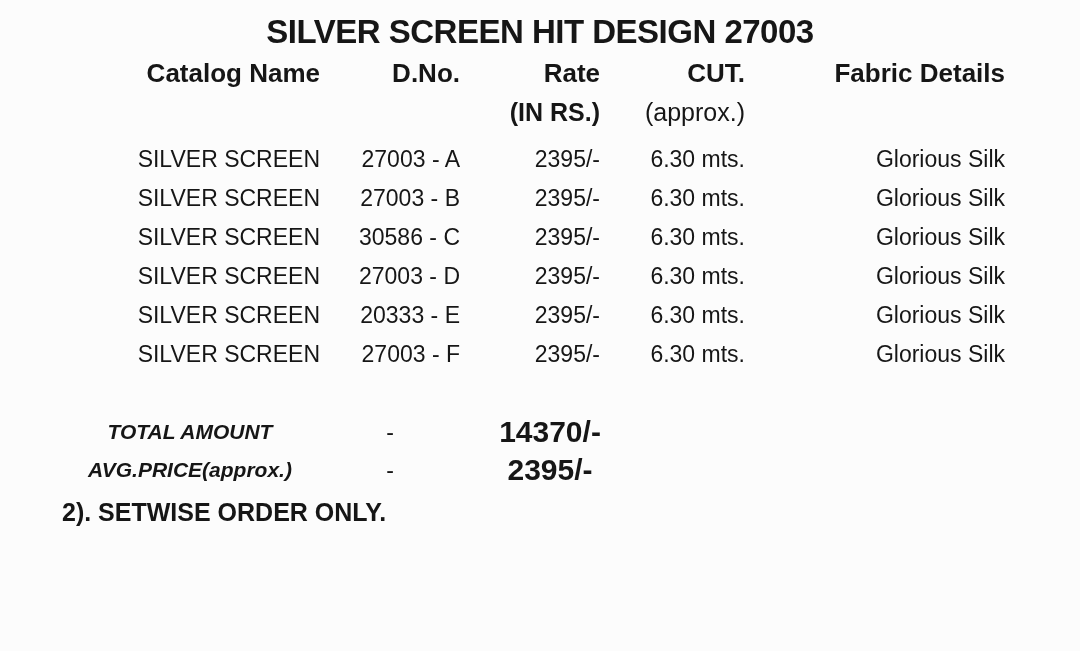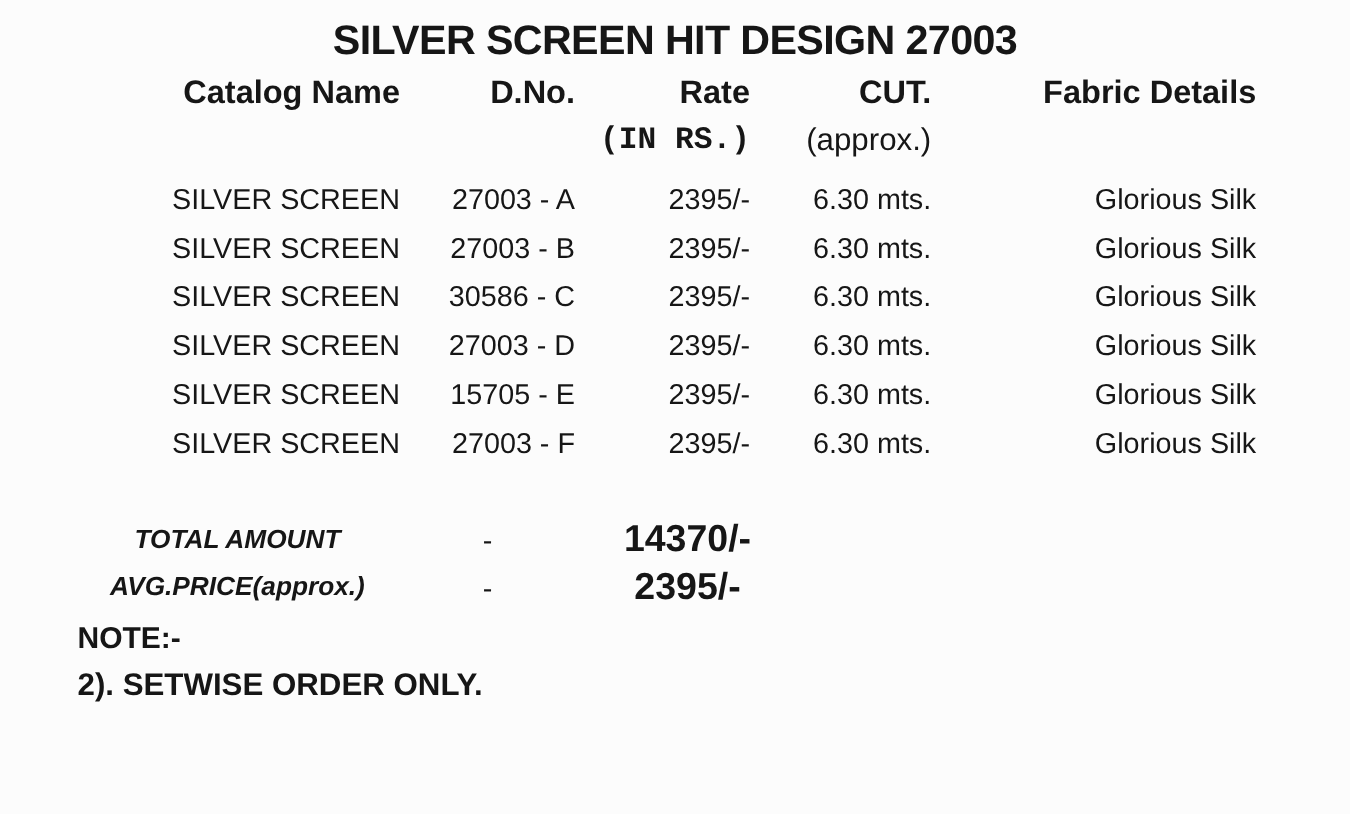"(IN RS.)" .subhdr.bold { font-family: Liberation Mono, monospace -> none }
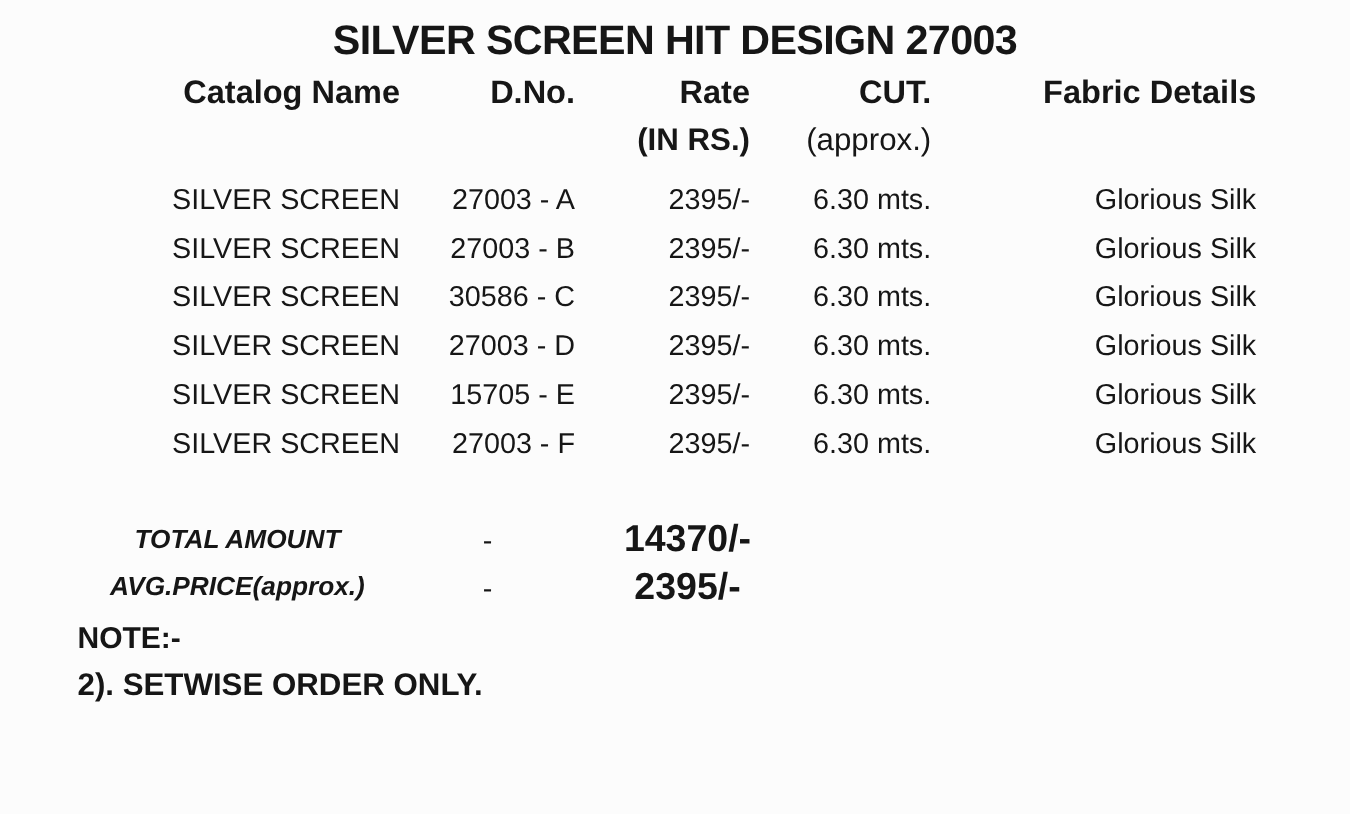"15705 - E" div.cell { text: 15705 -> 20333 }
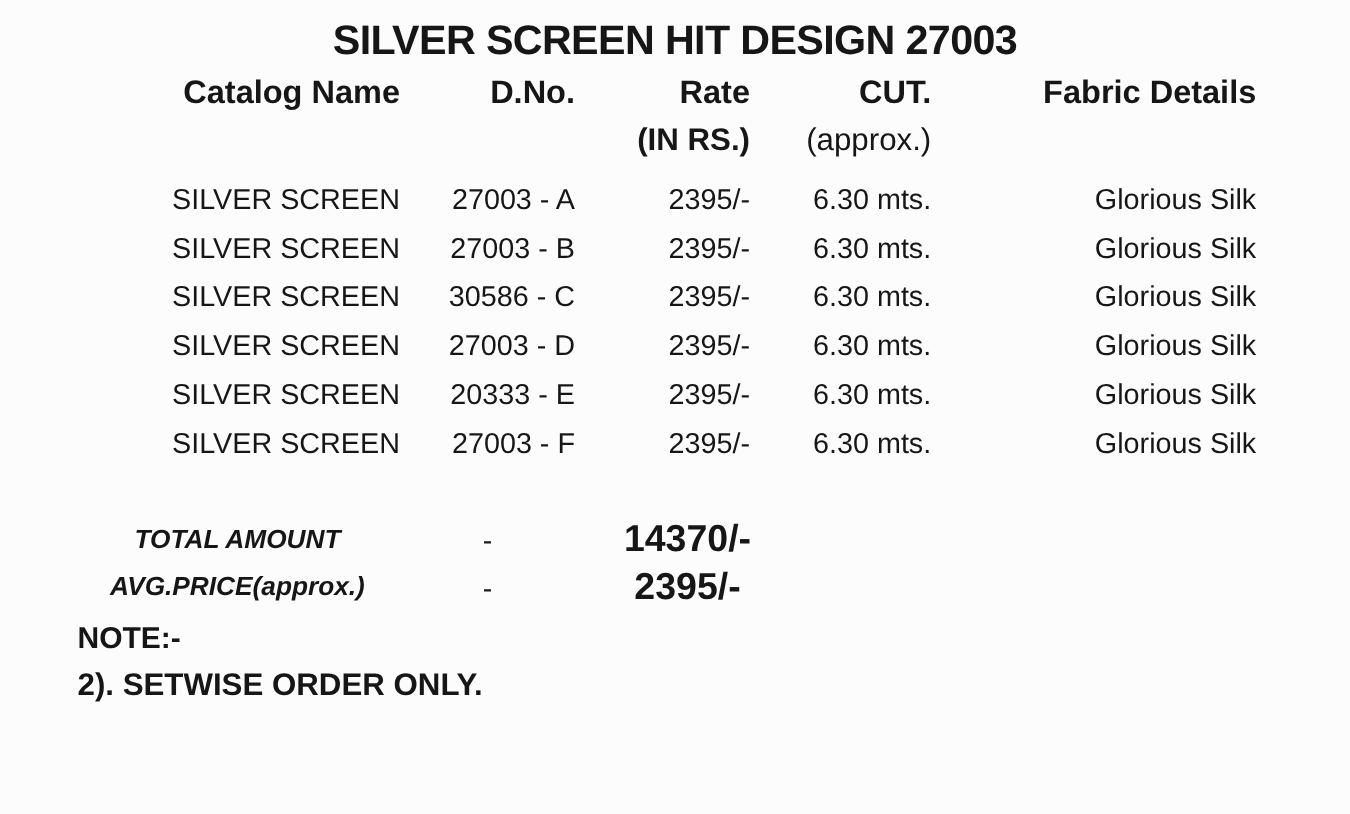"NOTE:-" div.note-heading { html: <div>NOTE:-</div> -> none }
